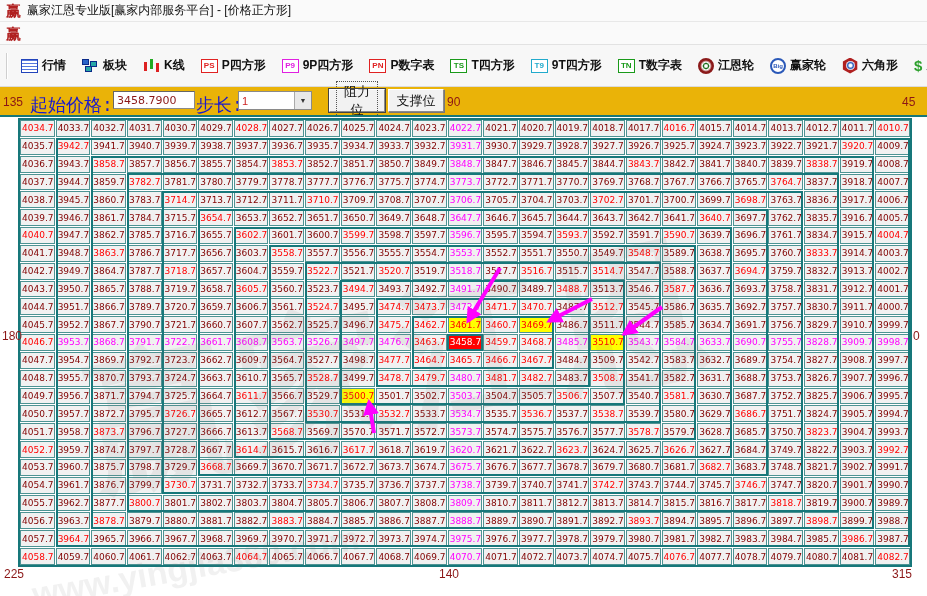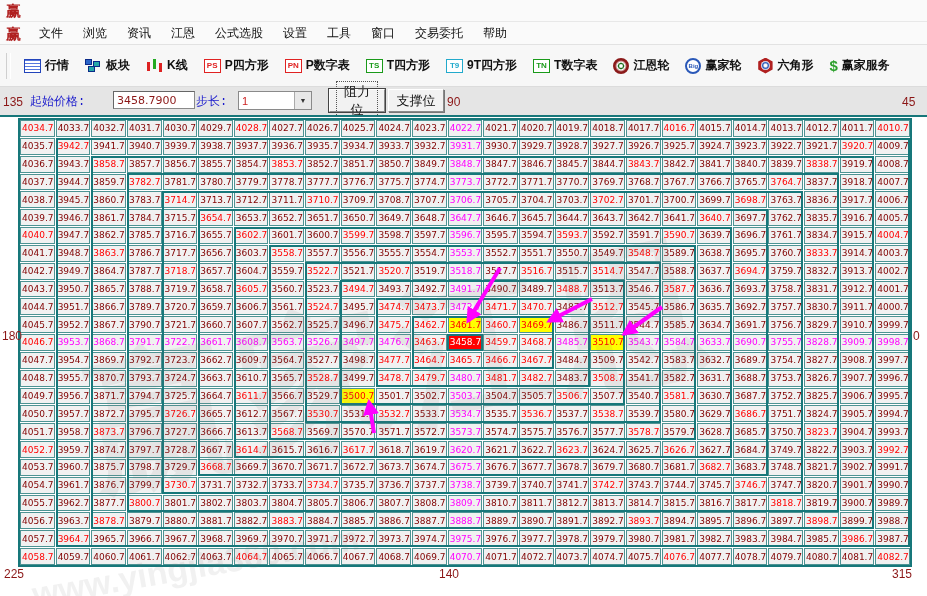"赢家江恩专业版[赢家内部服务平台] - [价格正方形]" span.title-text { html: none -> <span>赢家江恩专业版[赢家内部服务平台] - [价格正方形]</span> }
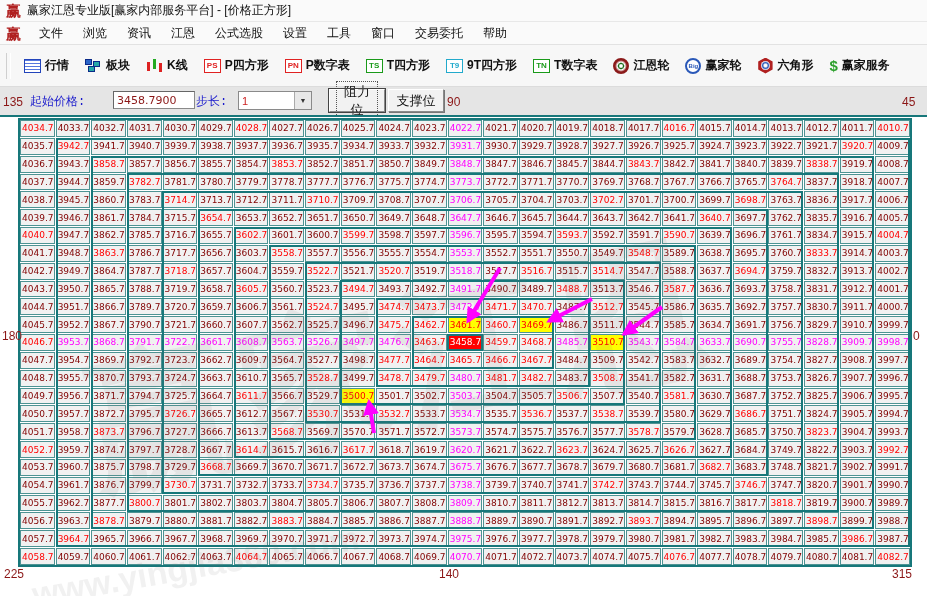"文件 浏览 资讯 江恩 公式选股" span { html: <span><span>文件</span><span>浏览</span><span>资讯</span><span>江恩</span><span>公式选股</span><span>设置</span><span>工具</span><span>窗口</span><span>交易委托</span><span>帮助</span></span> -> none }
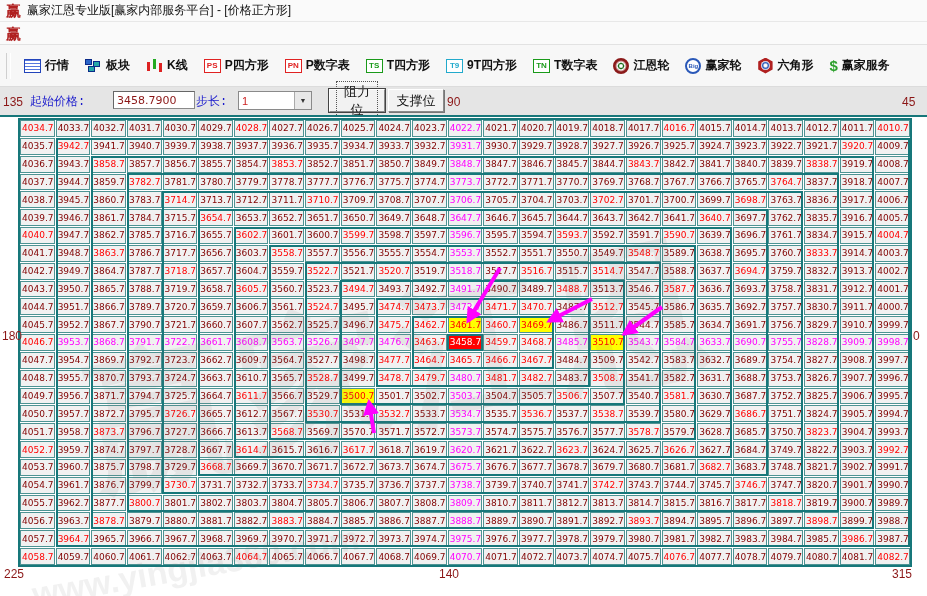"P9" span.tb-btn { html: none -> <span> <span>P9</span> <span>9P四方形</span> </span> }
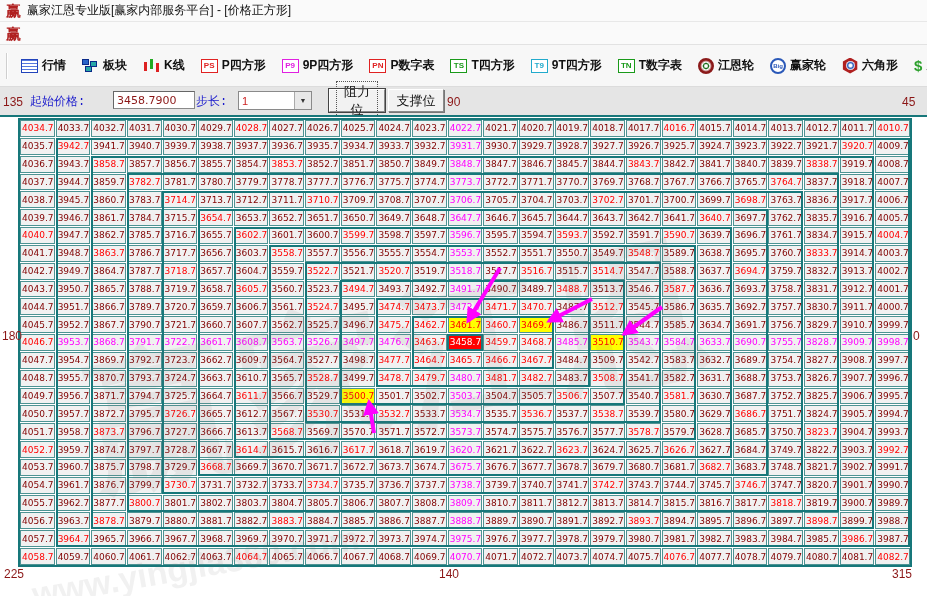"135" .controls { background: #e5e5e5 -> #eab308 }
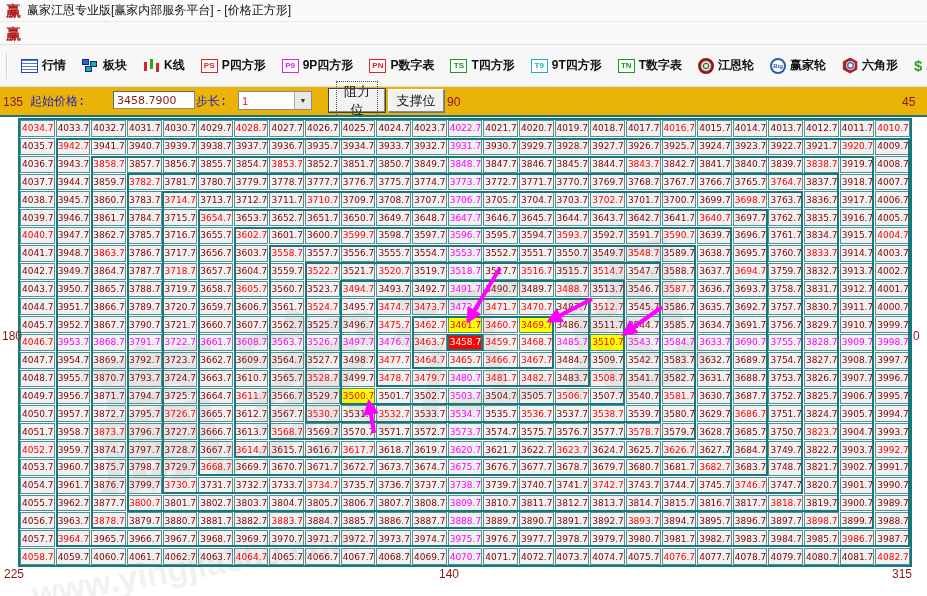"起始价格:" .ctl-label-blue { font-size: 12px -> 18px }
